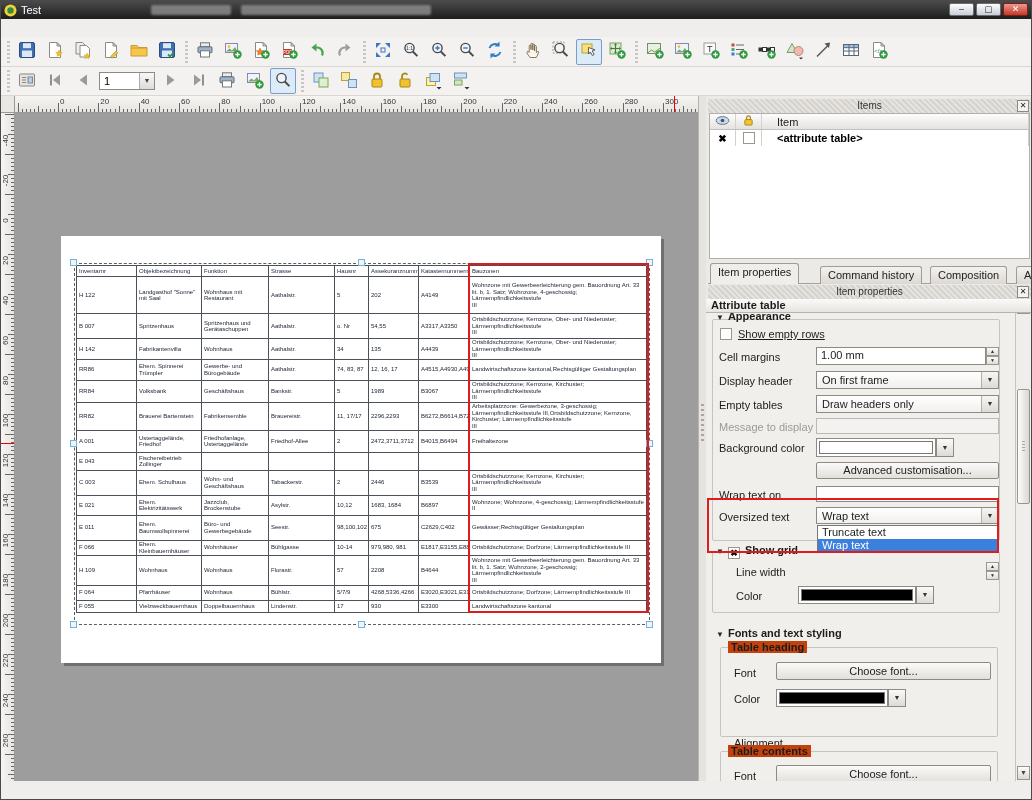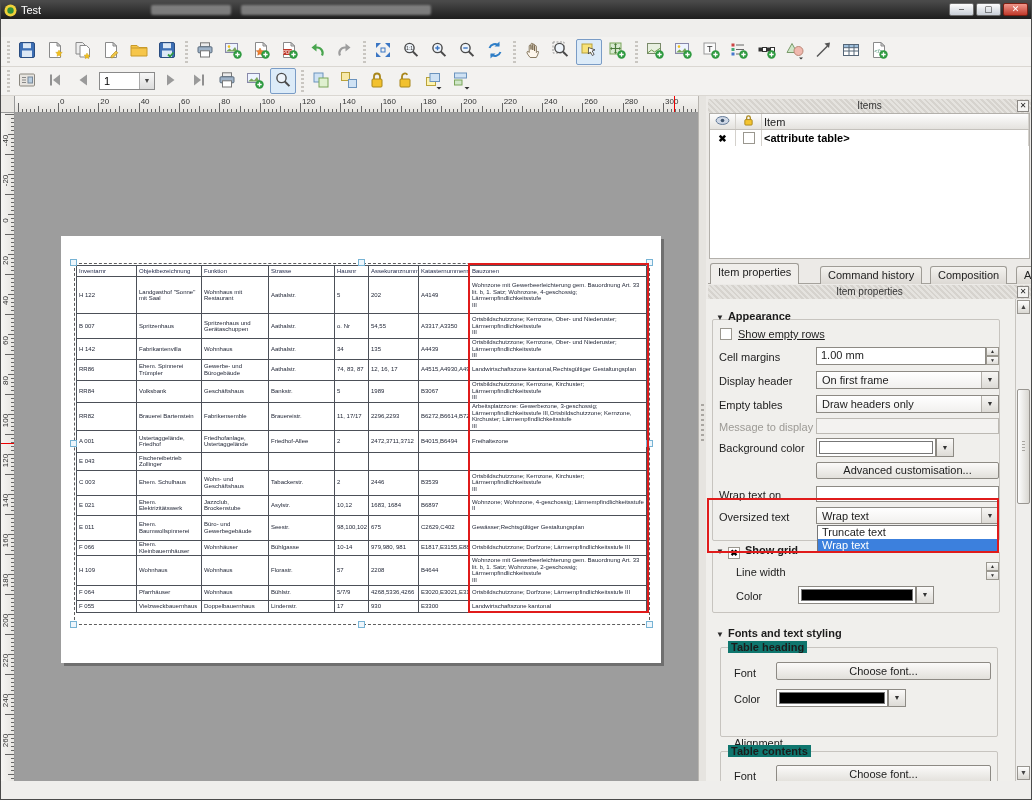"Item" .ic-name { margin-left: none -> 13px }
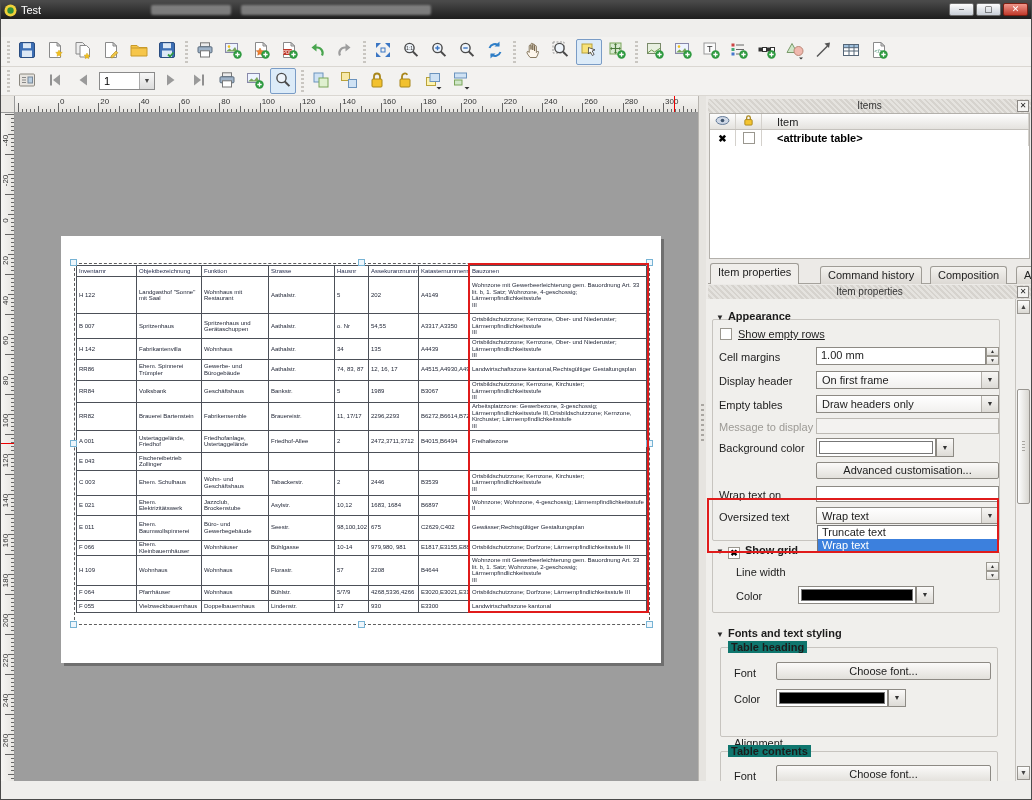"Attribute table" div.section-title { html: none -> <div>Attribute table</div> }
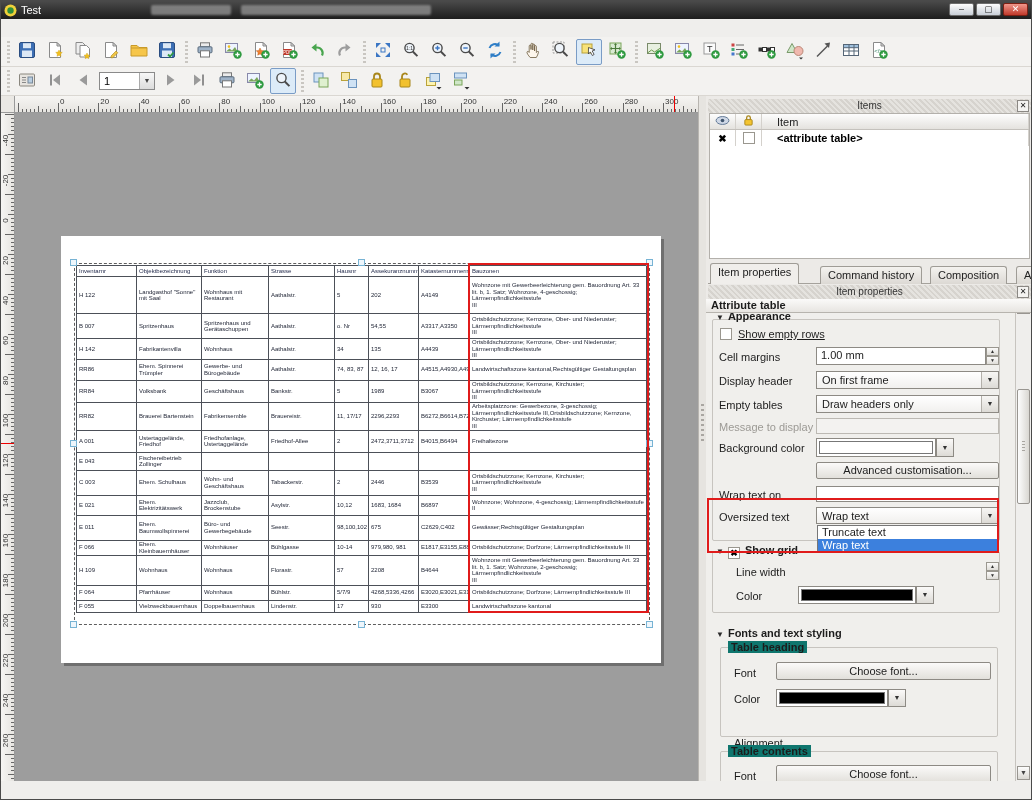"Table heading" .gbox-label { background: #0f766e -> #c2410c }
